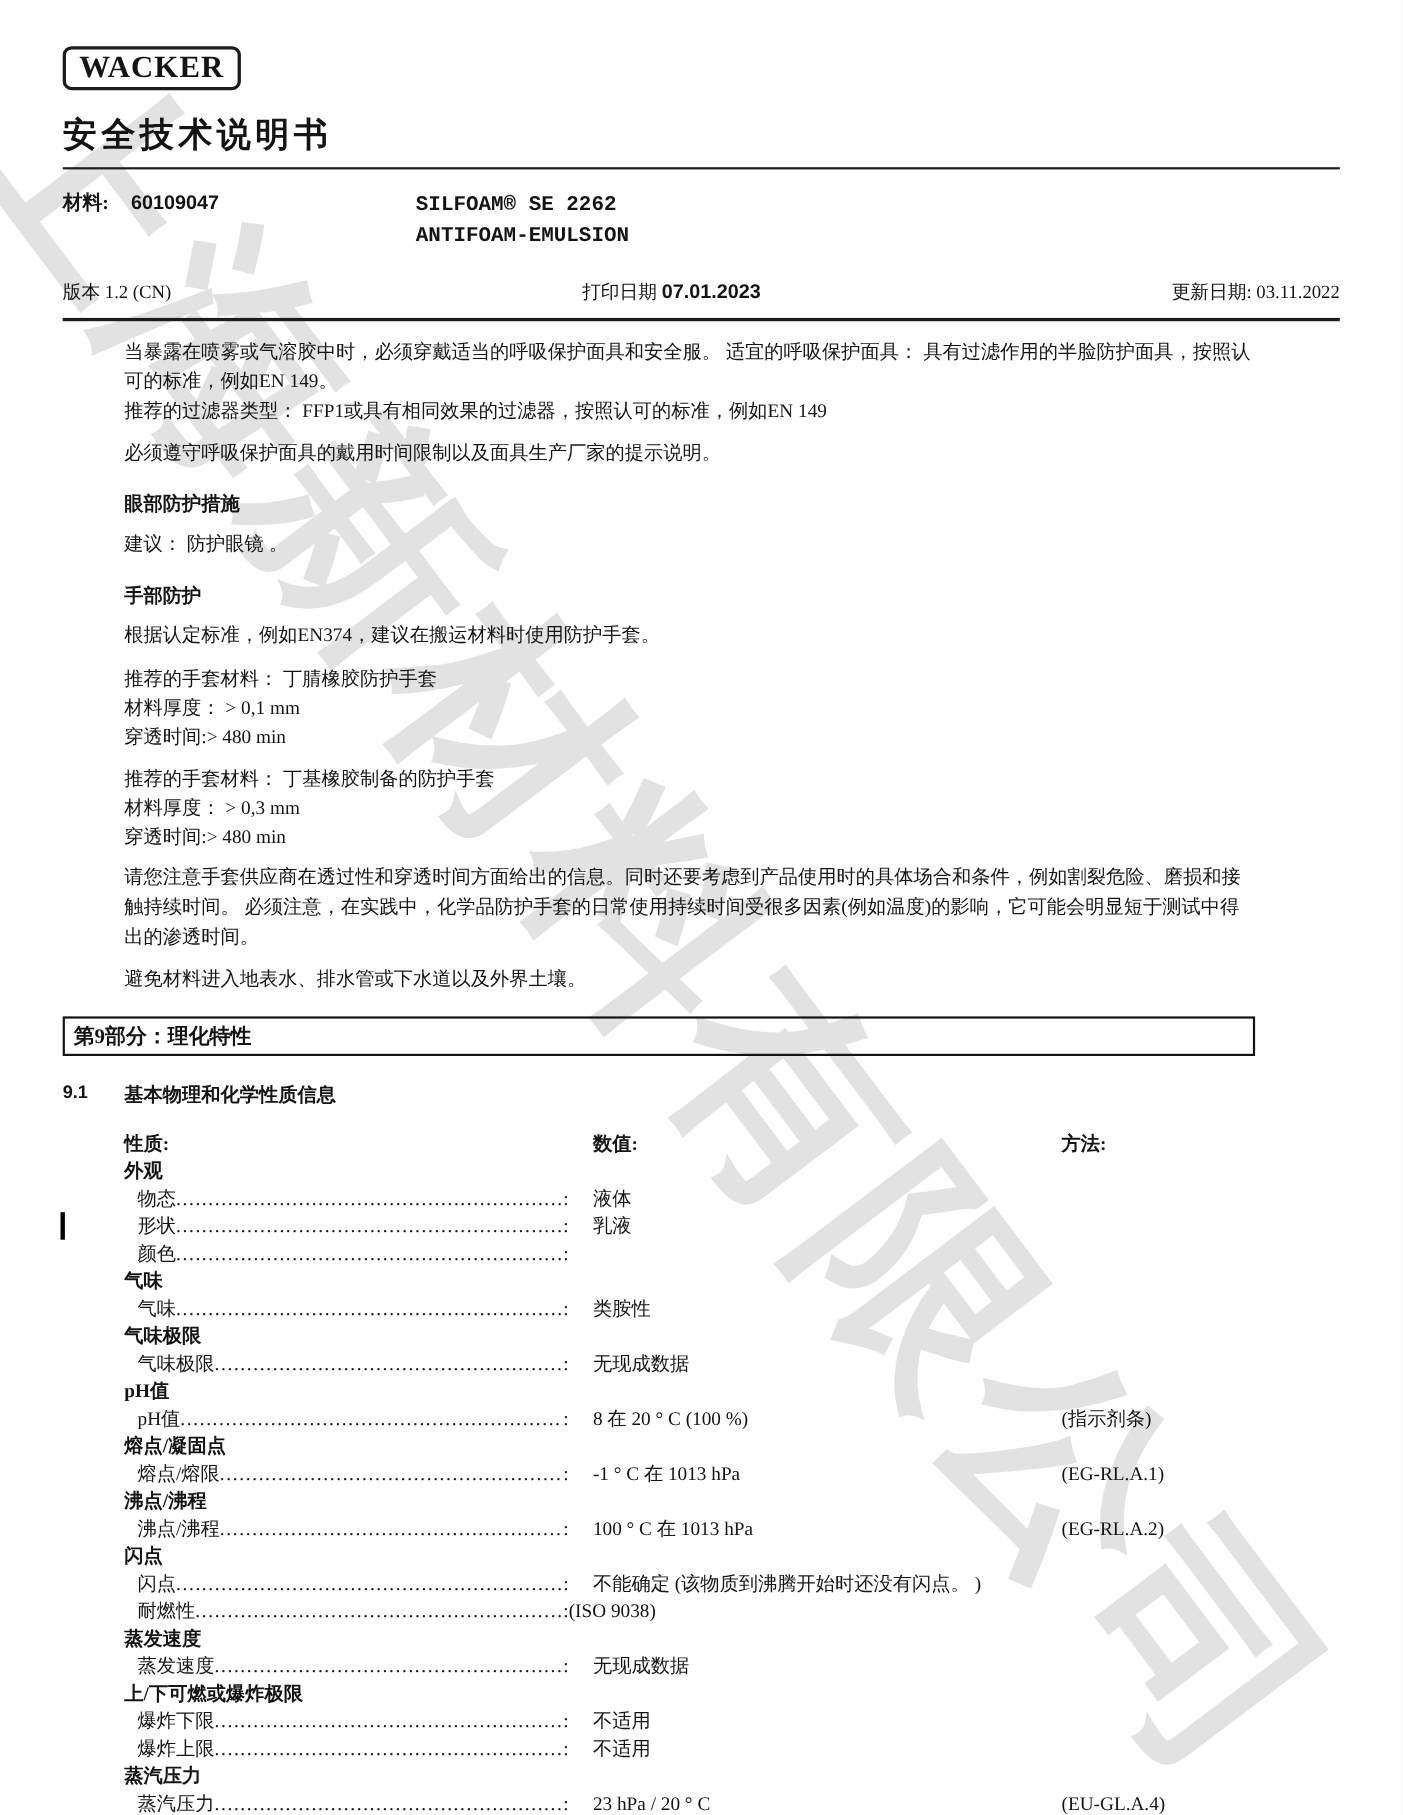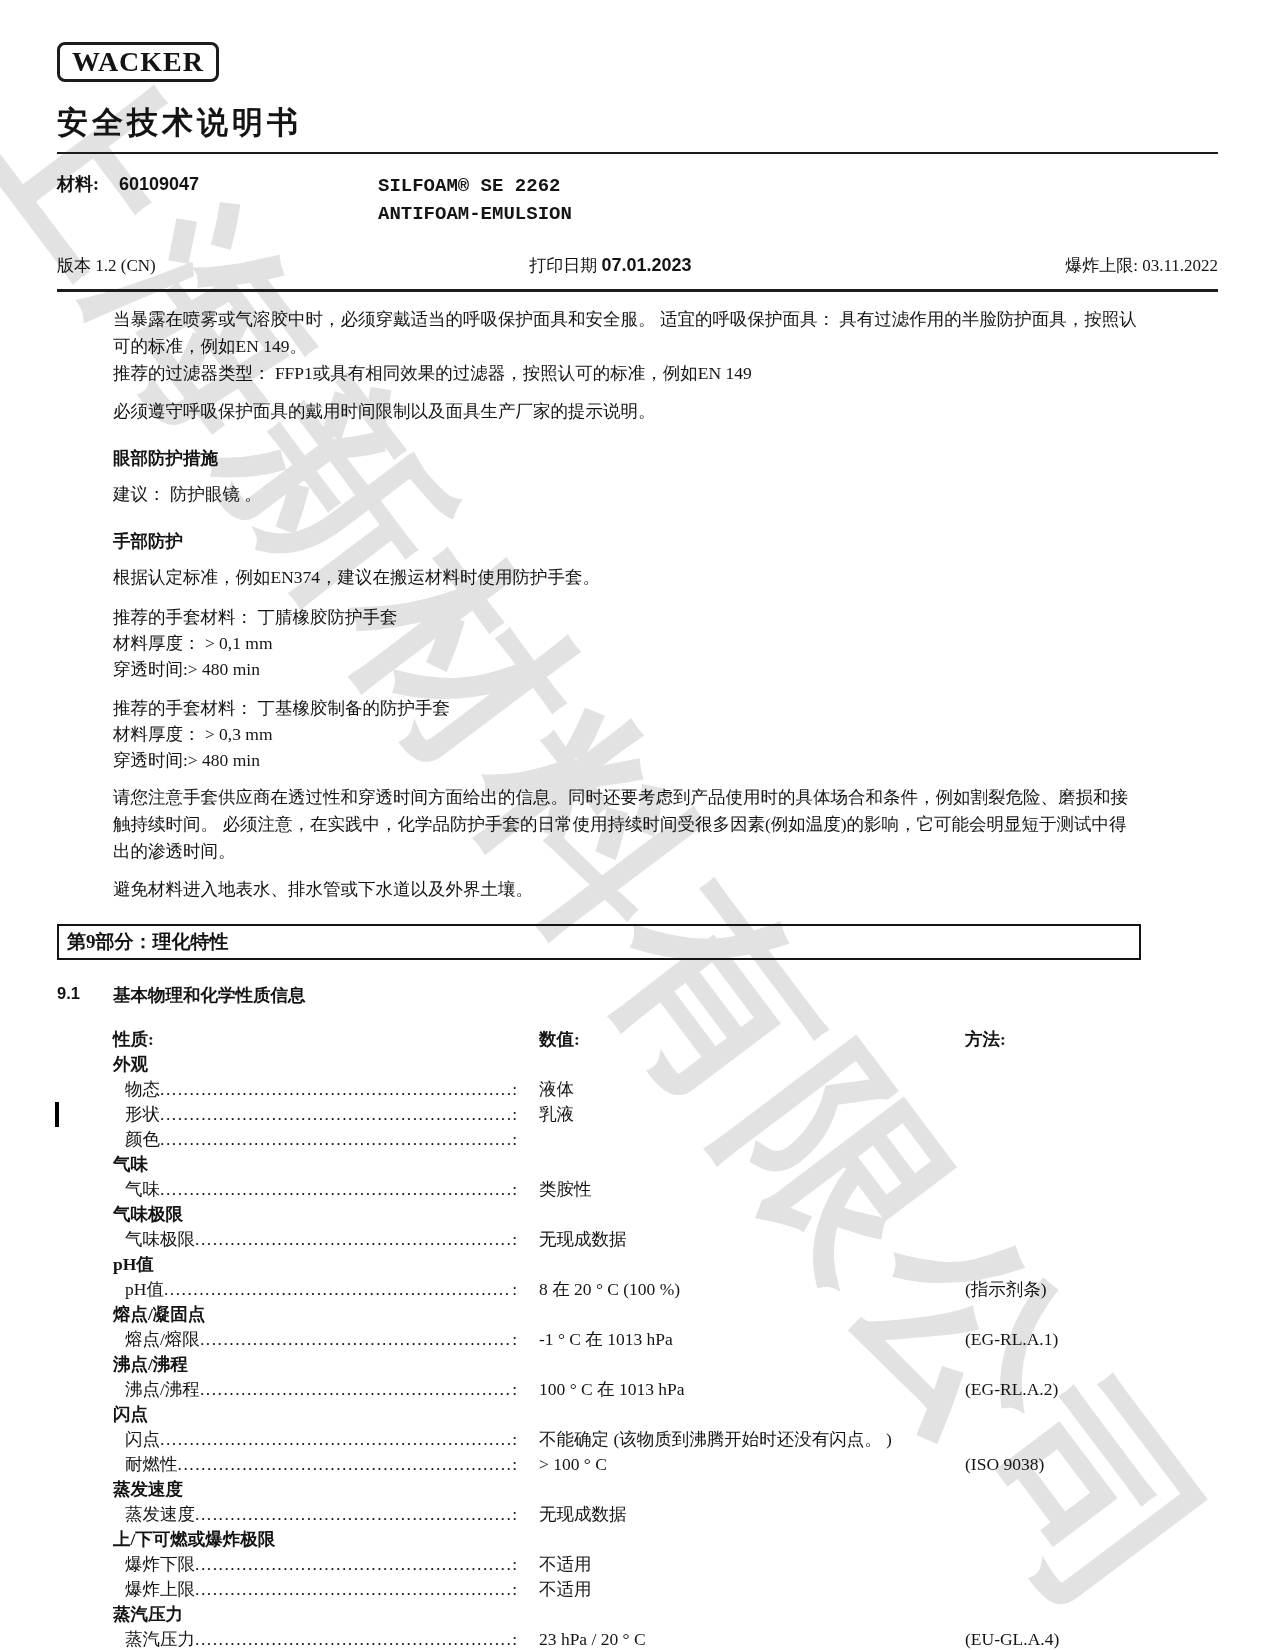"爆炸上限:" span { text: 爆炸上限 -> 更新日期 }
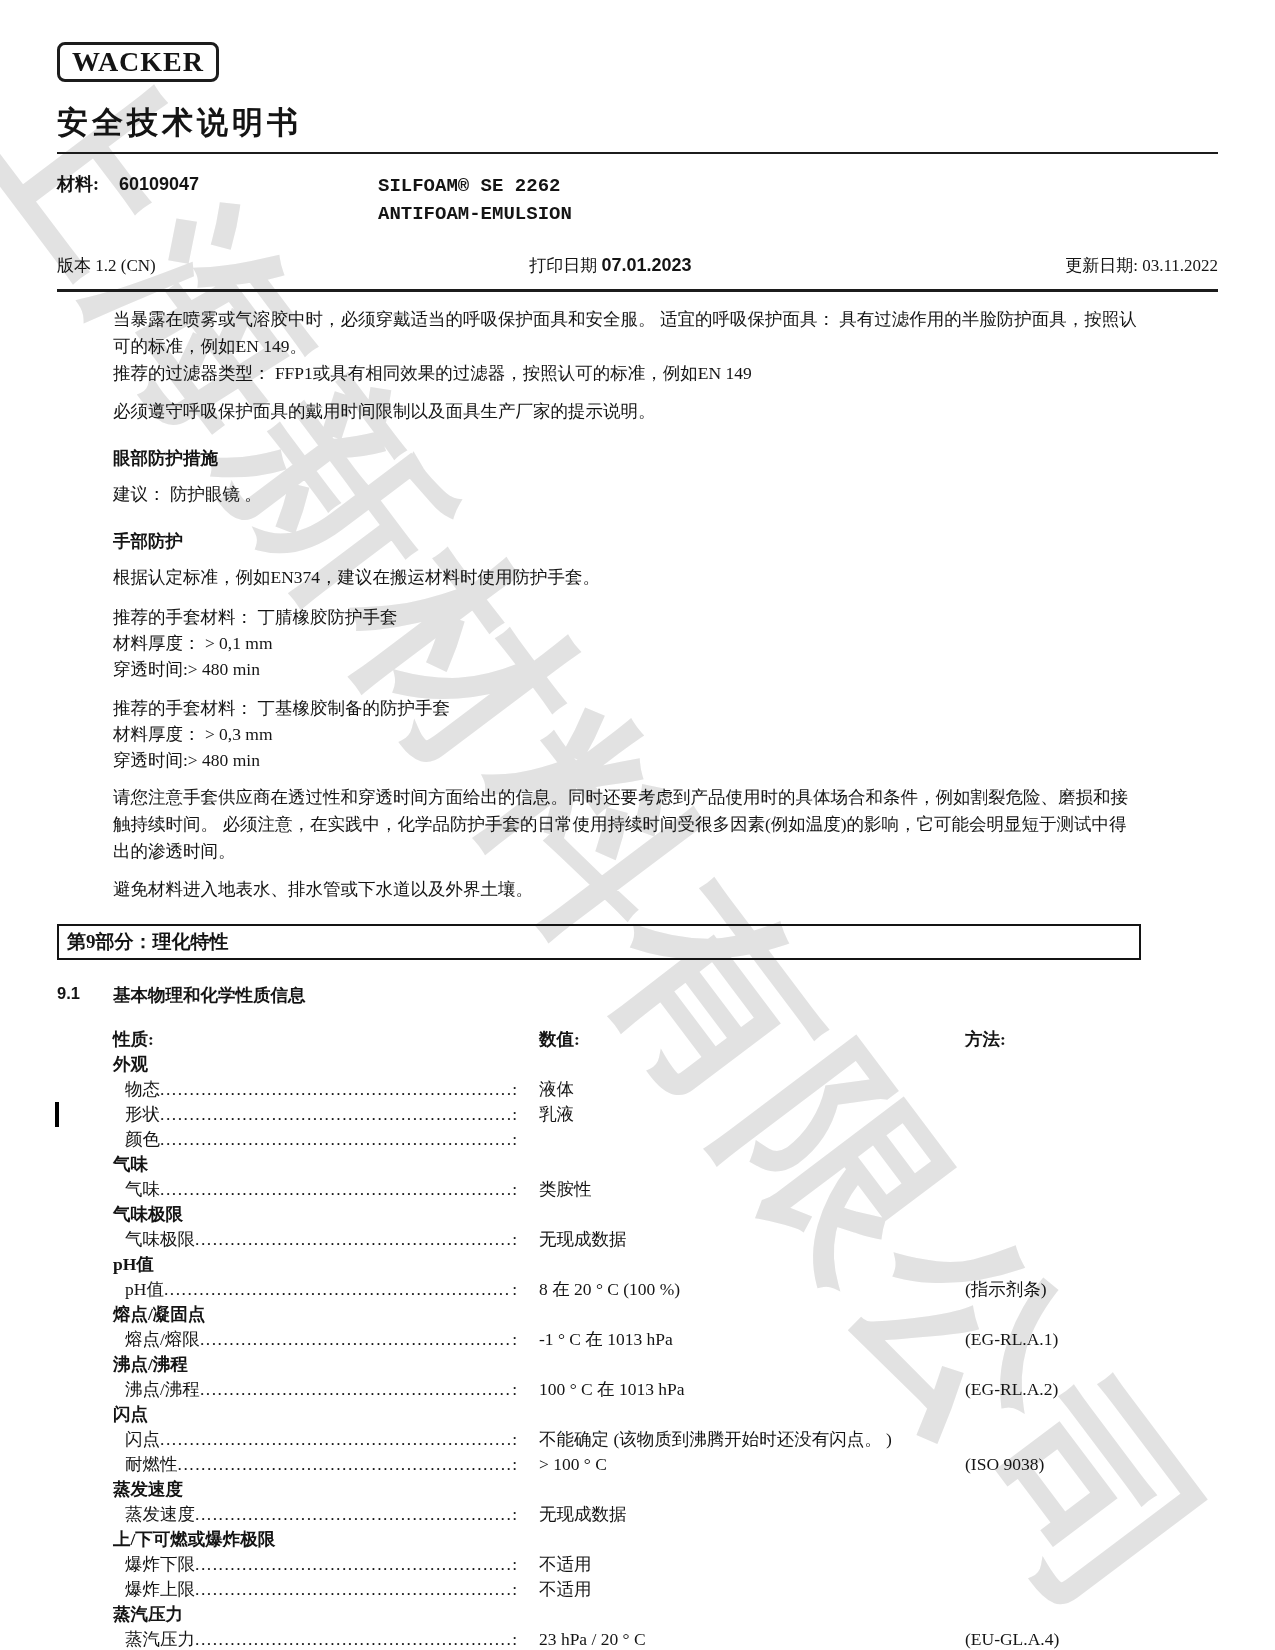"> 100 ° C" span.value-cell { html: <span>&gt; 100 ° C</span> -> none }
